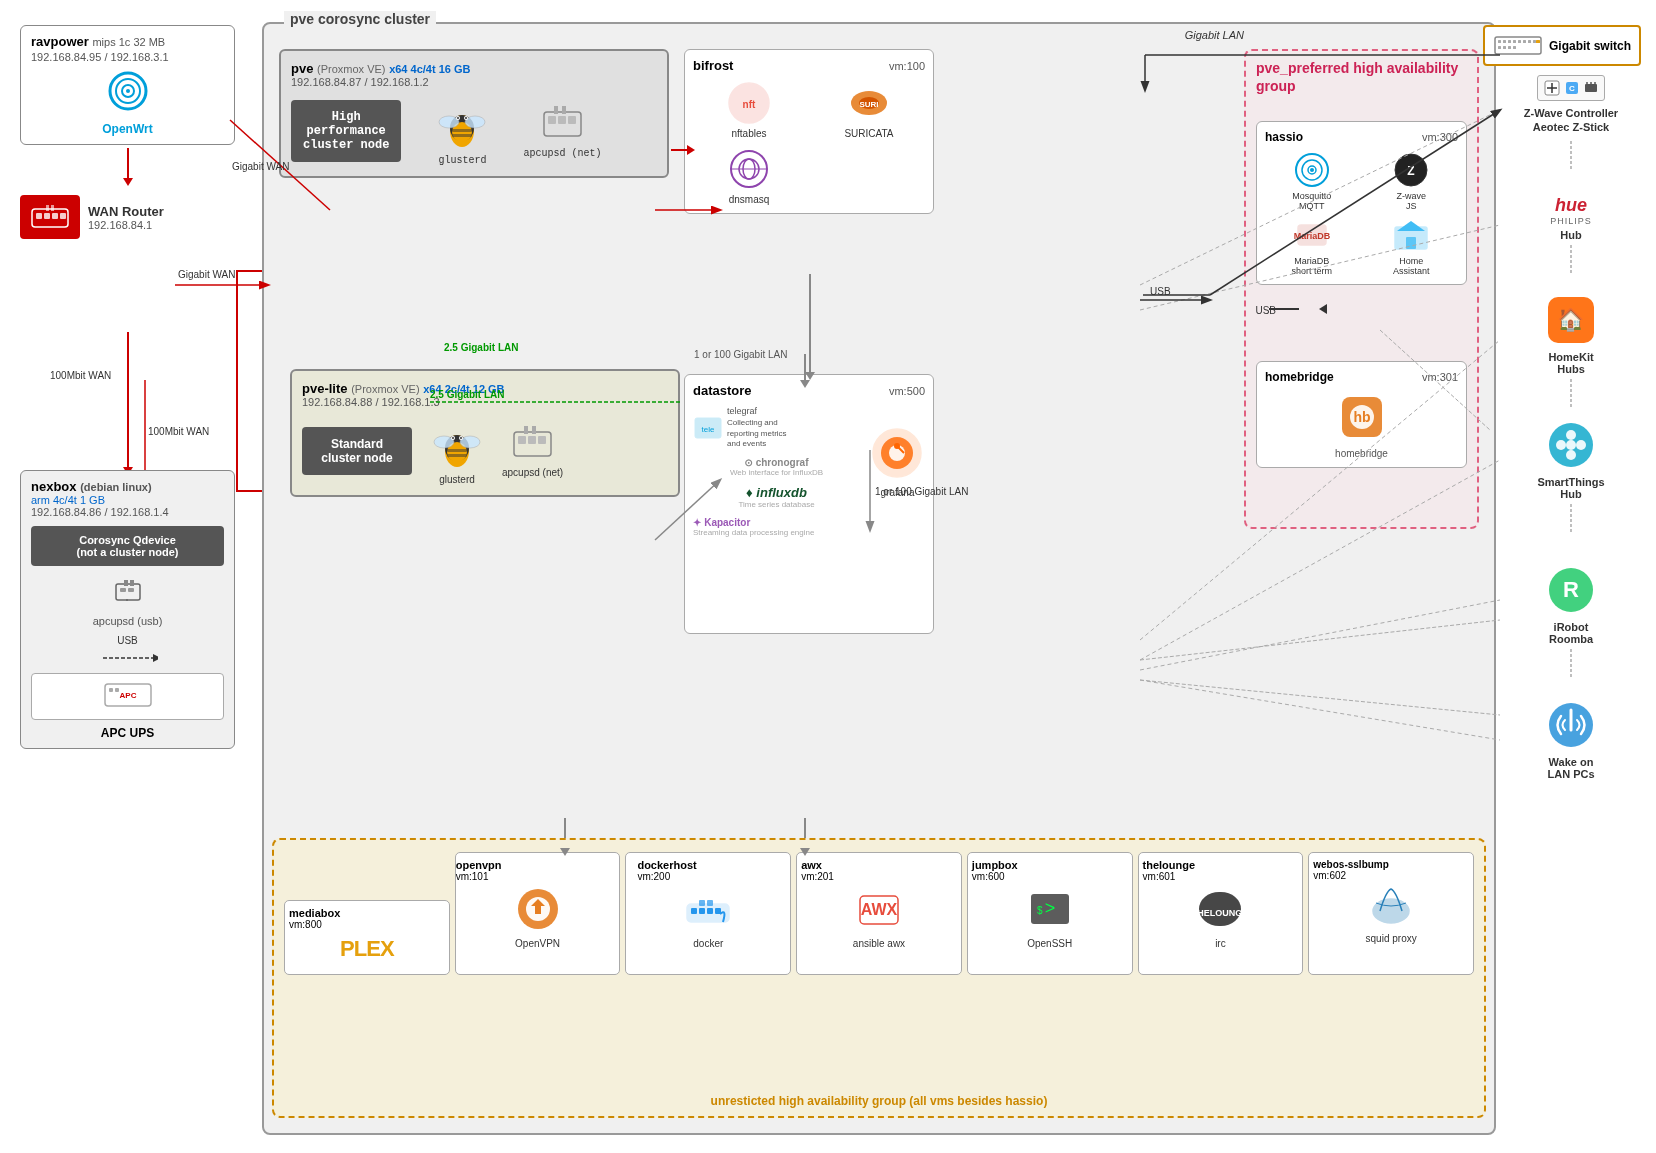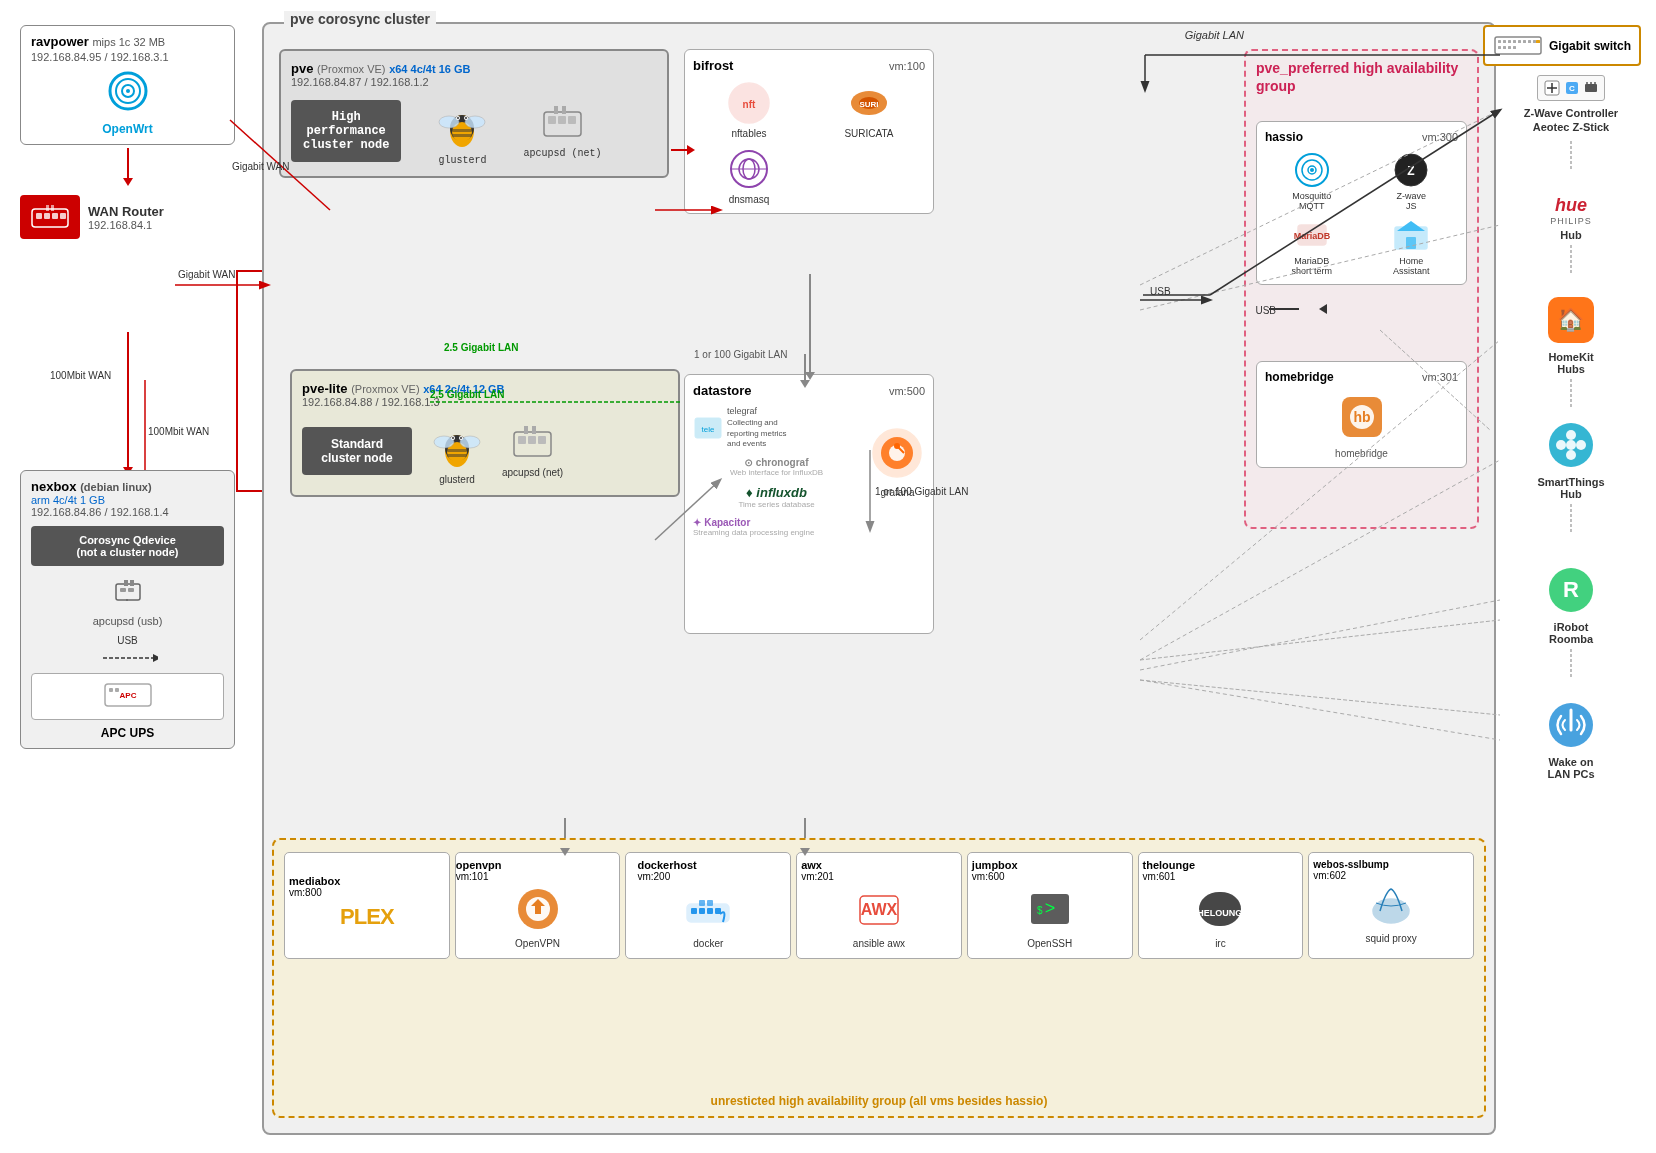"mediabox" div { margin-top: none -> 48px; padding: 22px 4px -> 6px 4px }
